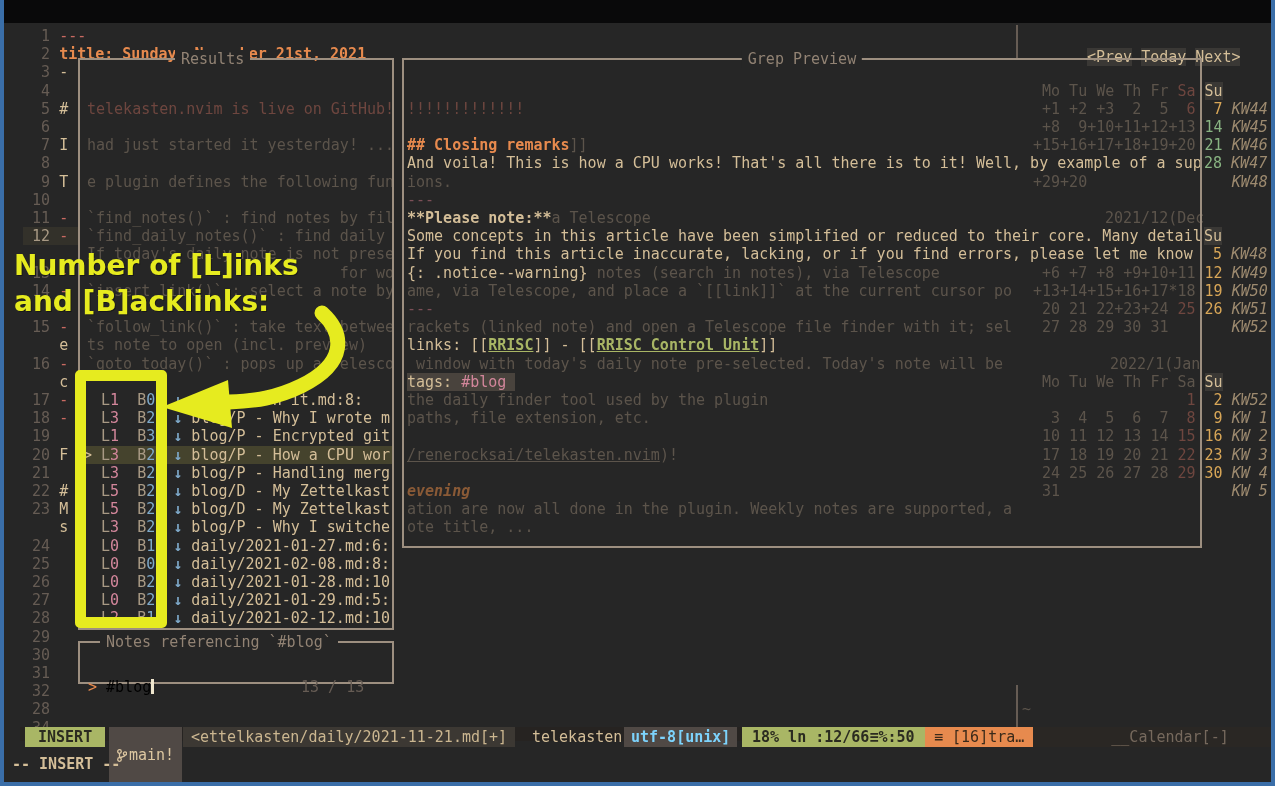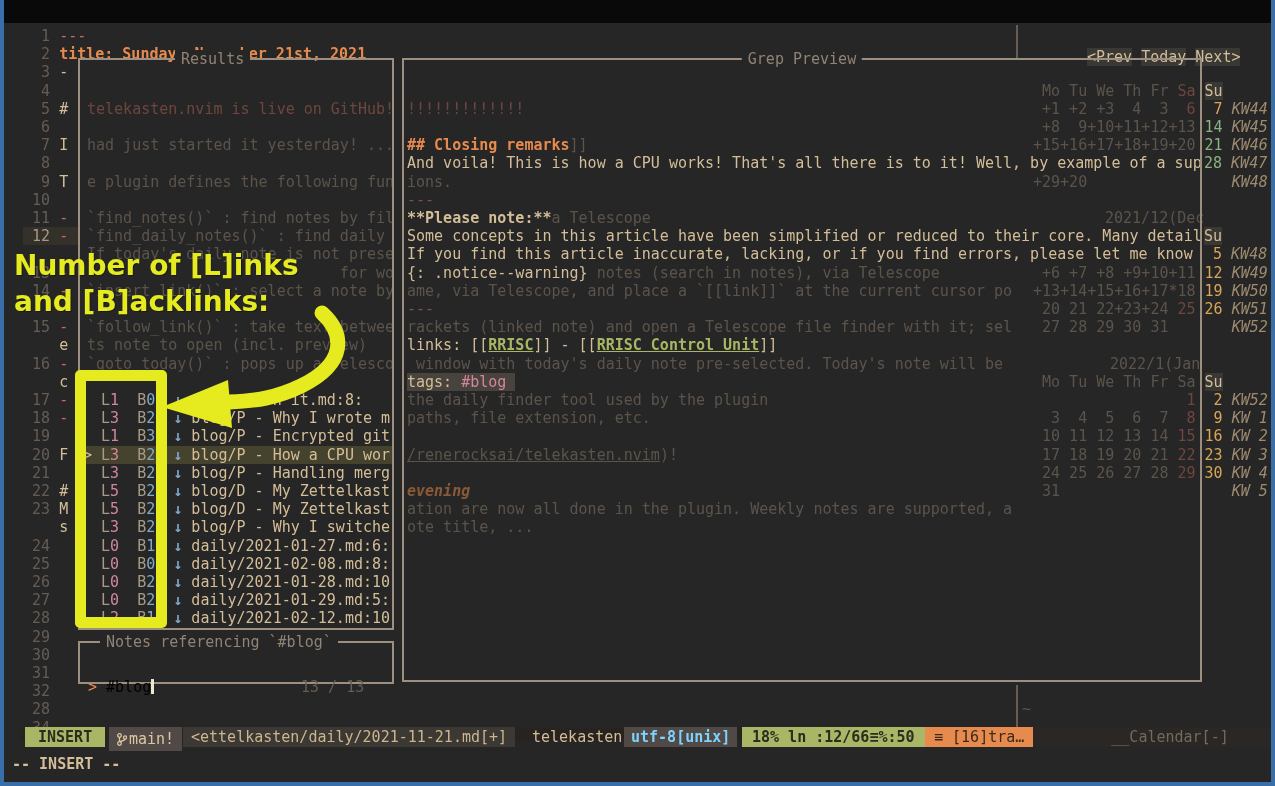"Grep Preview" div.box { height: 624px -> 490px }
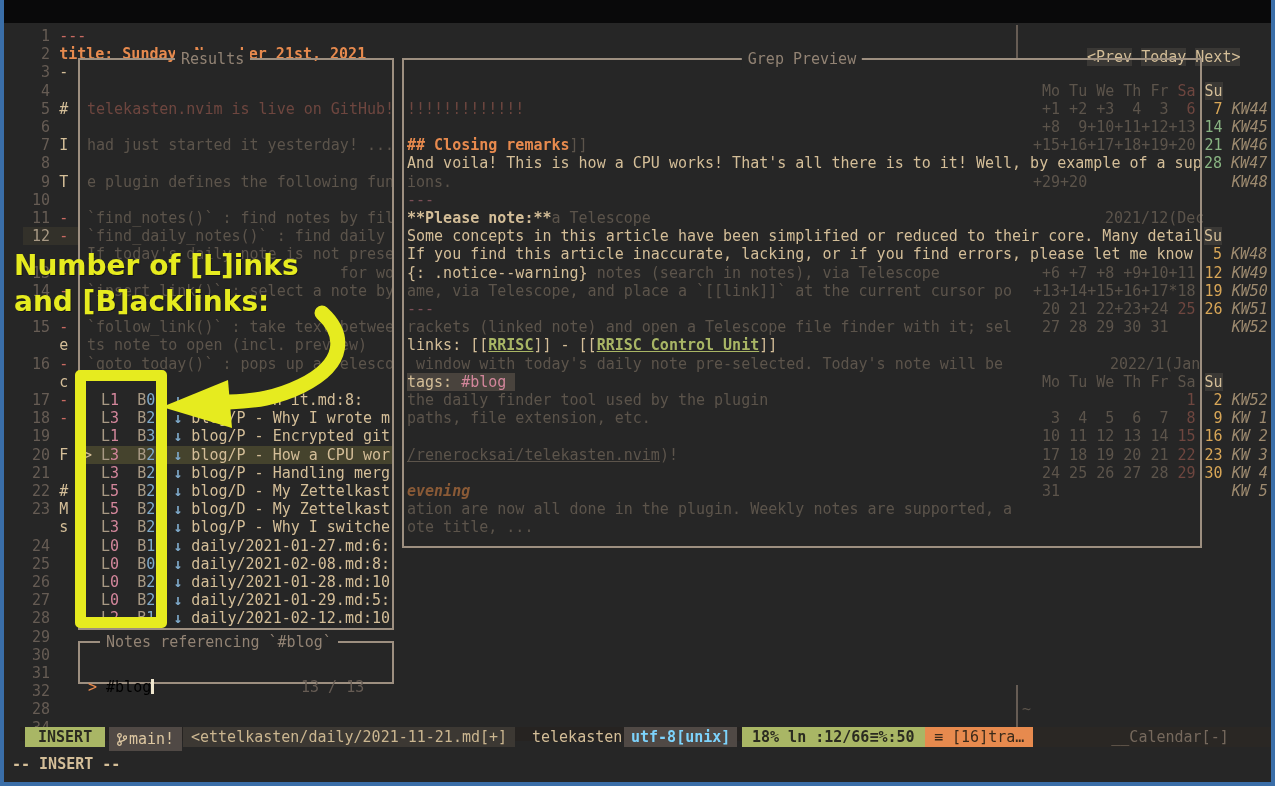"+1 +2 +3 4 3" span.dm { text: 4  3 -> 2  5 }
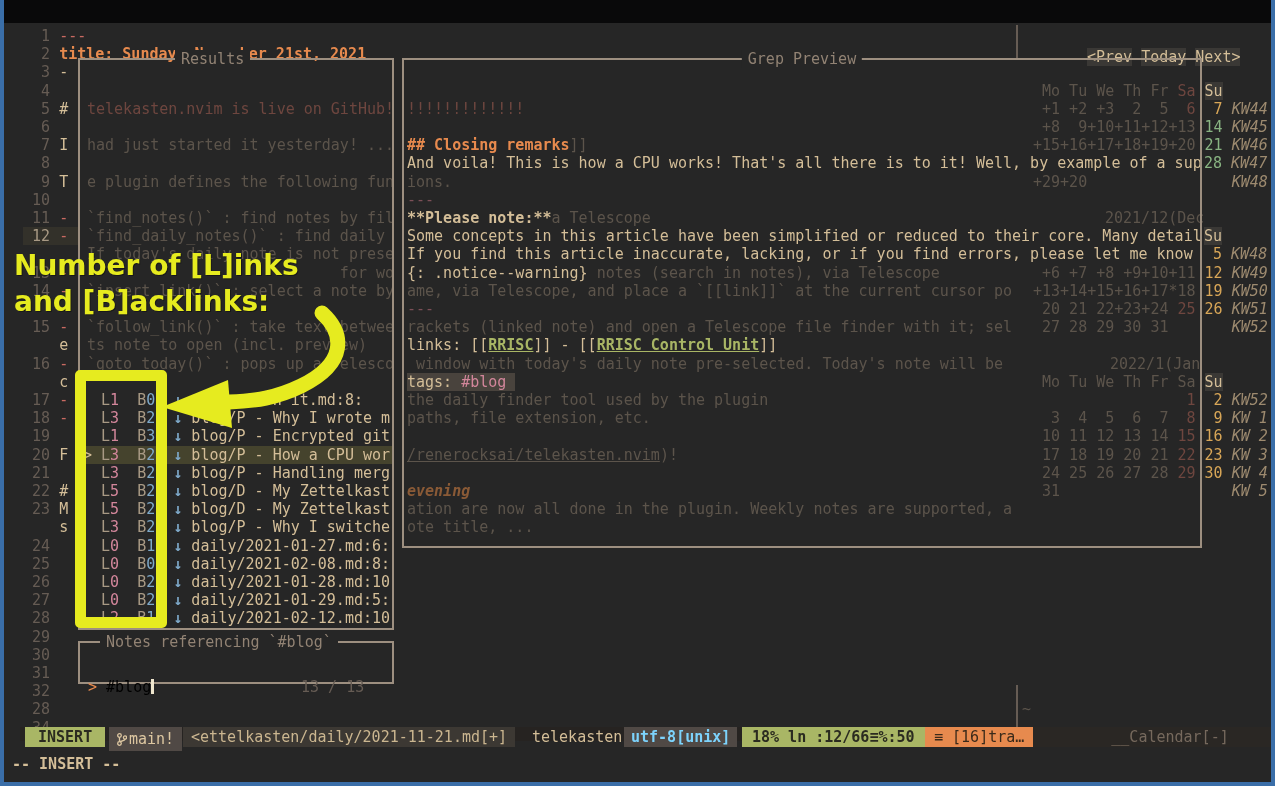"main!" .seg-git { padding: 2px 8px -> 18px 8px }
